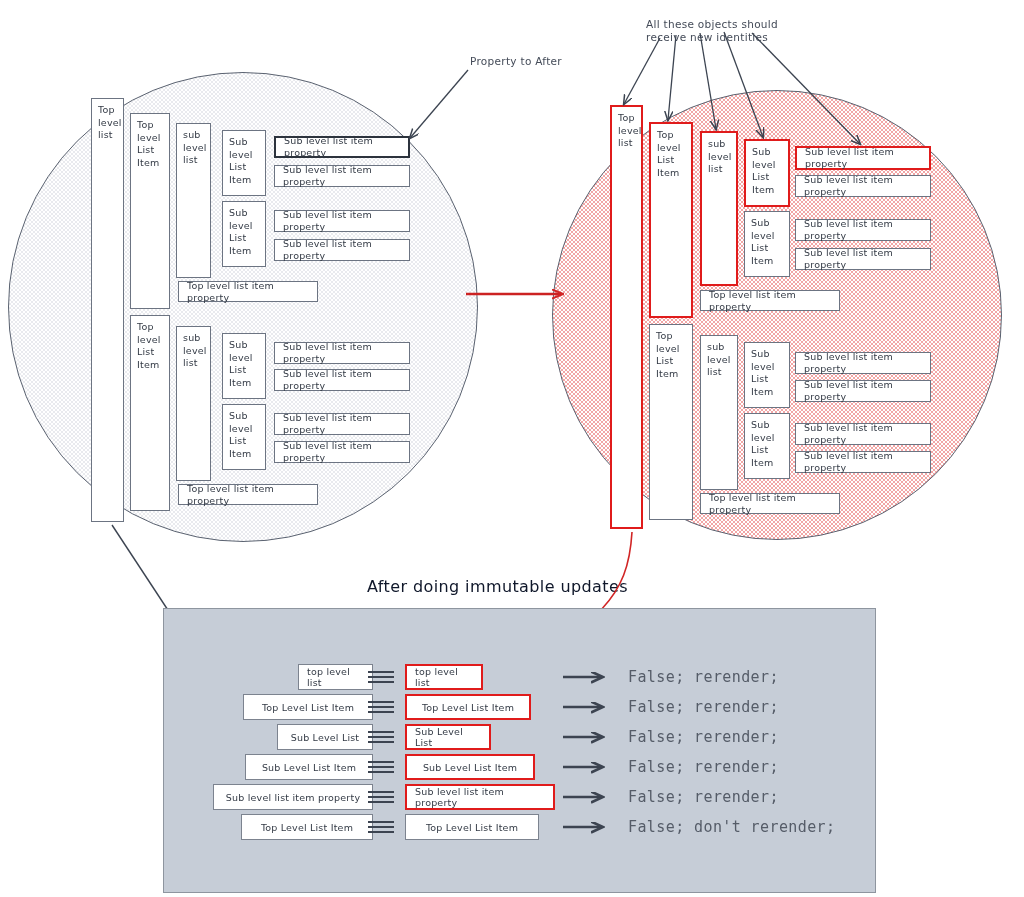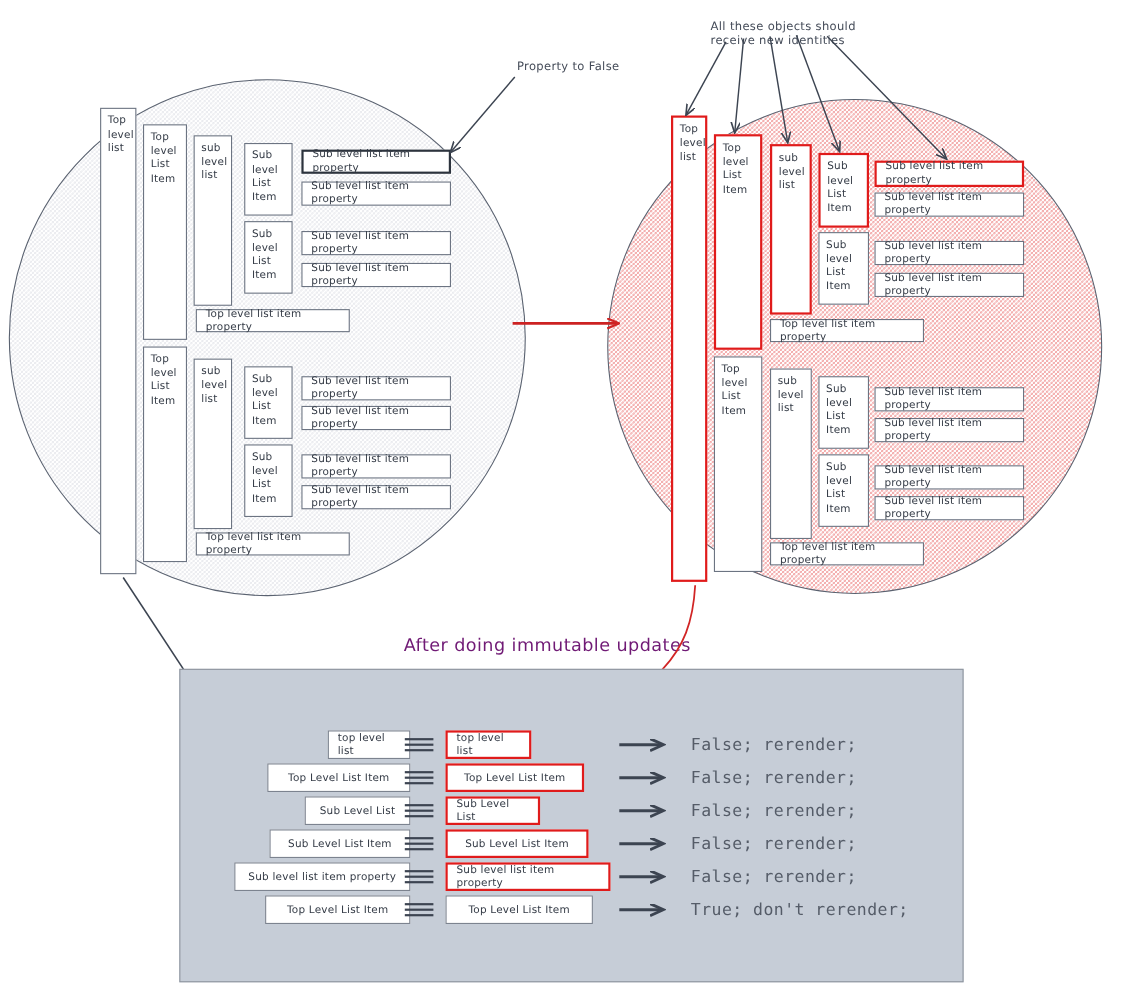"Property to False" div.hand { text: False -> After }
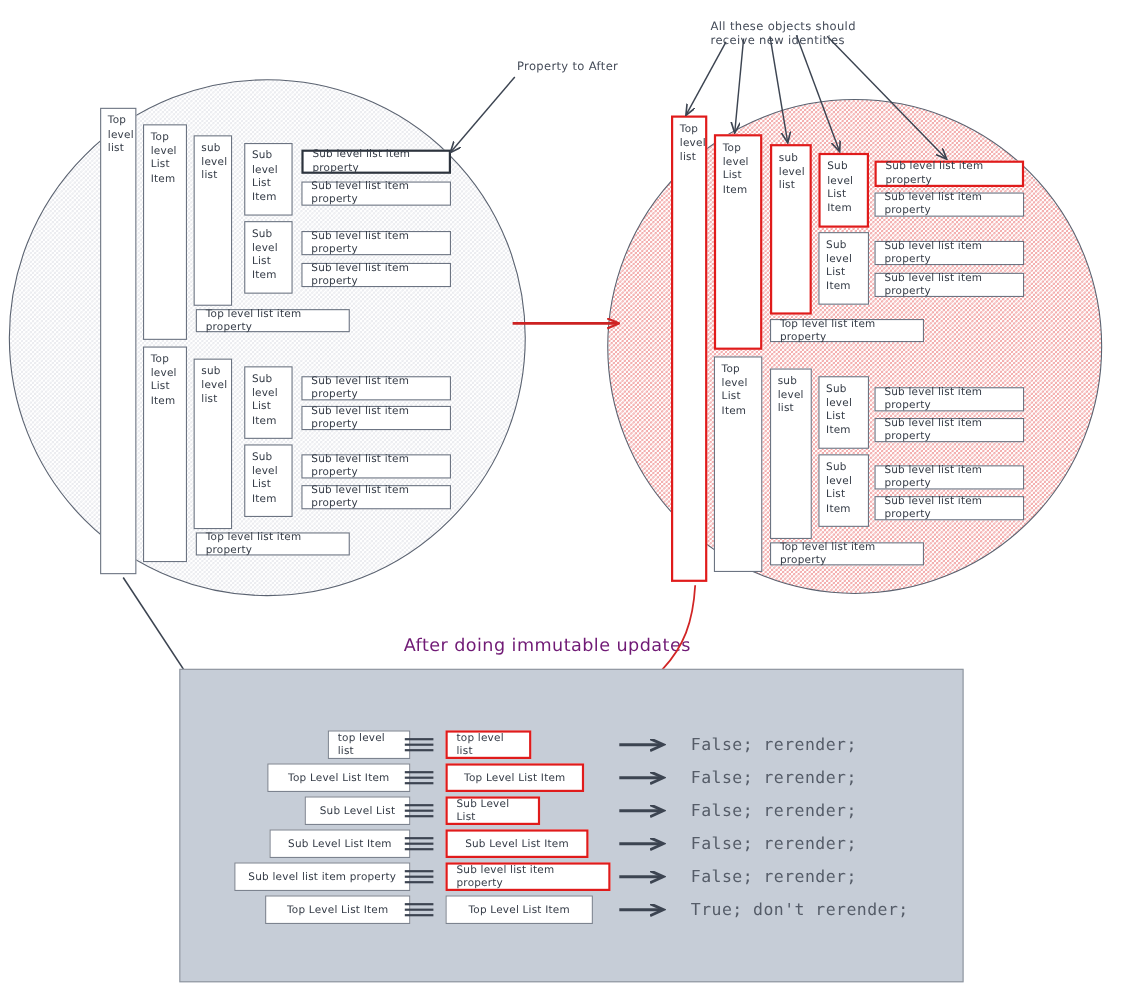"After doing immutable updates" #panel-title { color: #701a75 -> #0f172a }
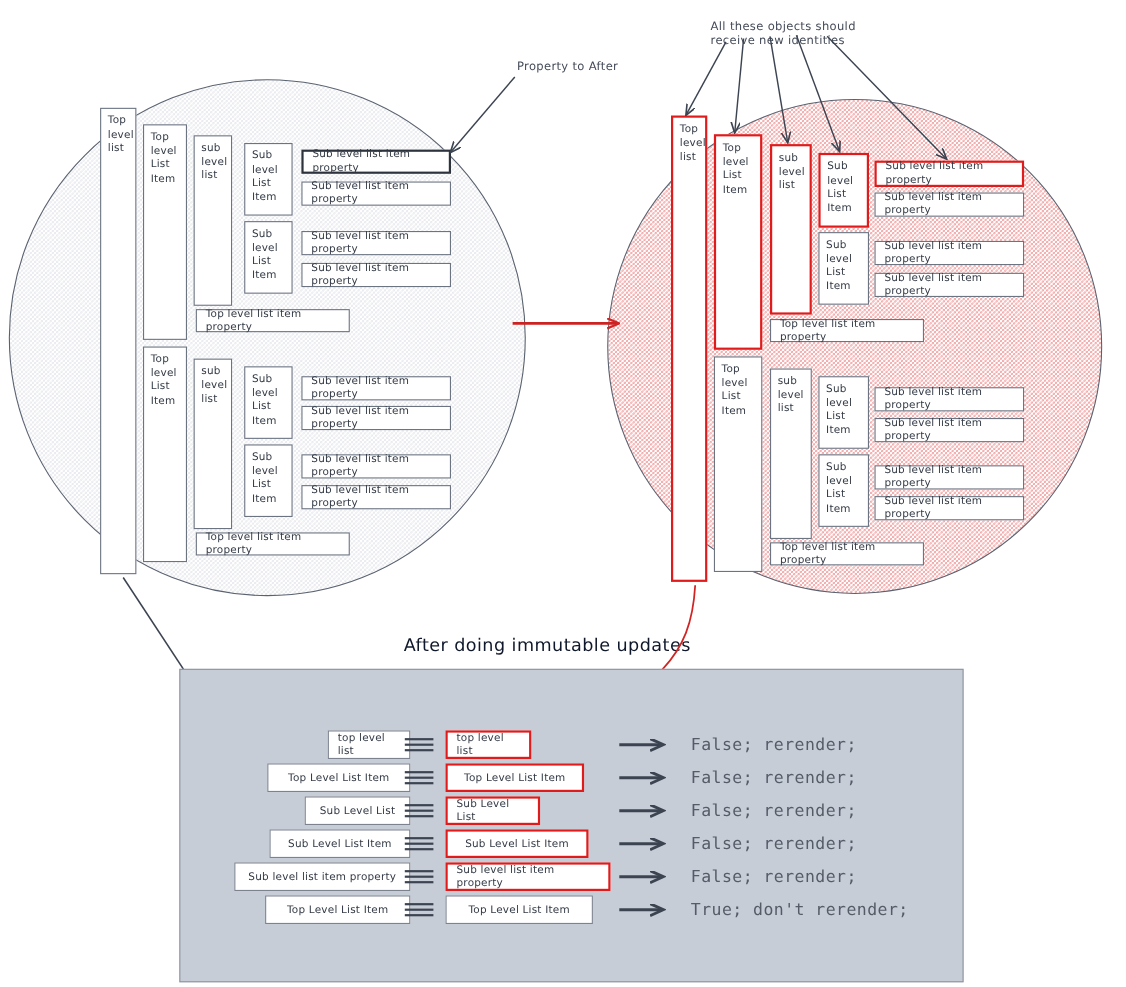"True; don't rerender;" div.res { text: True -> False }
